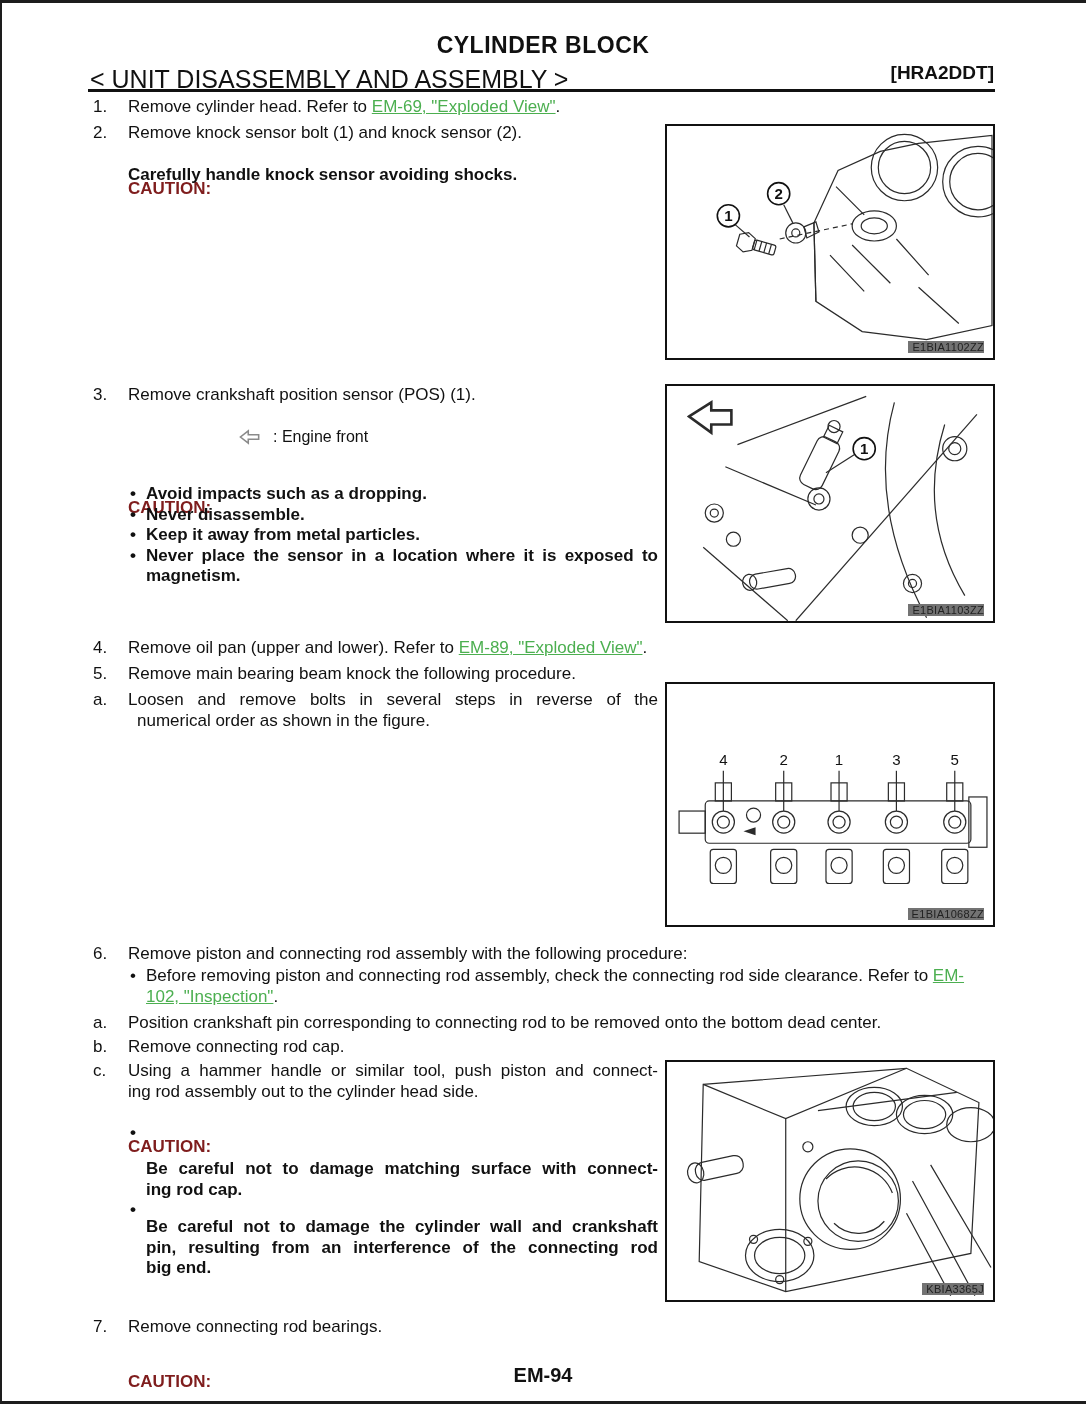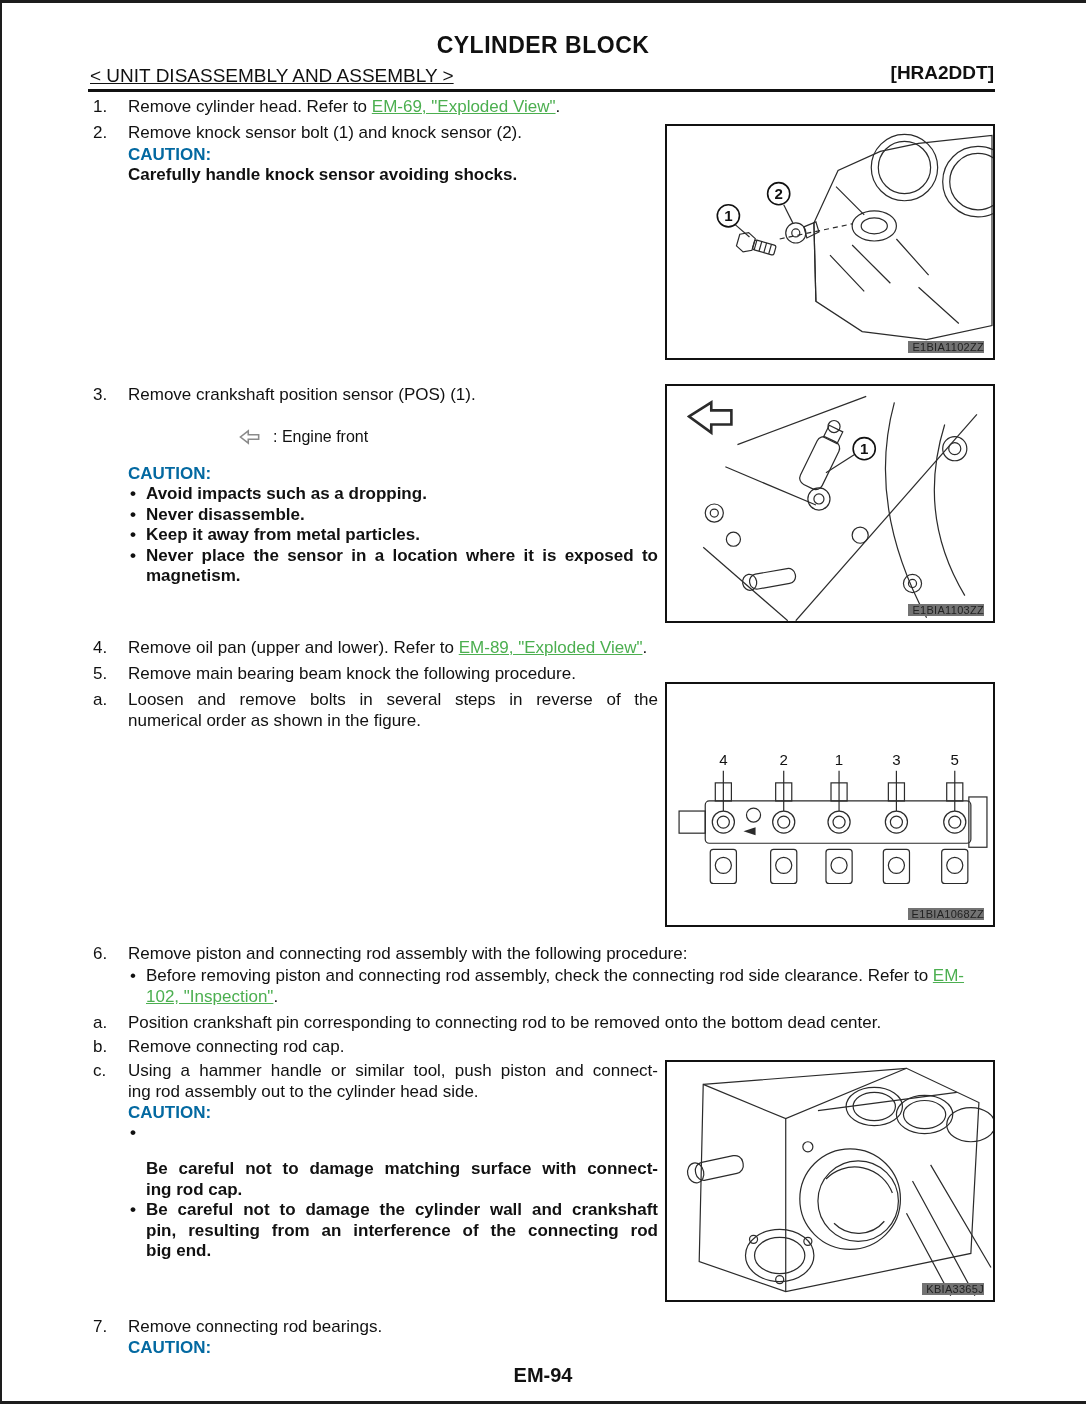"< UNIT DISASSEMBLY AND ASSEMBLY" .section { font-size: 19px -> 25px; text-decoration: underline -> none }
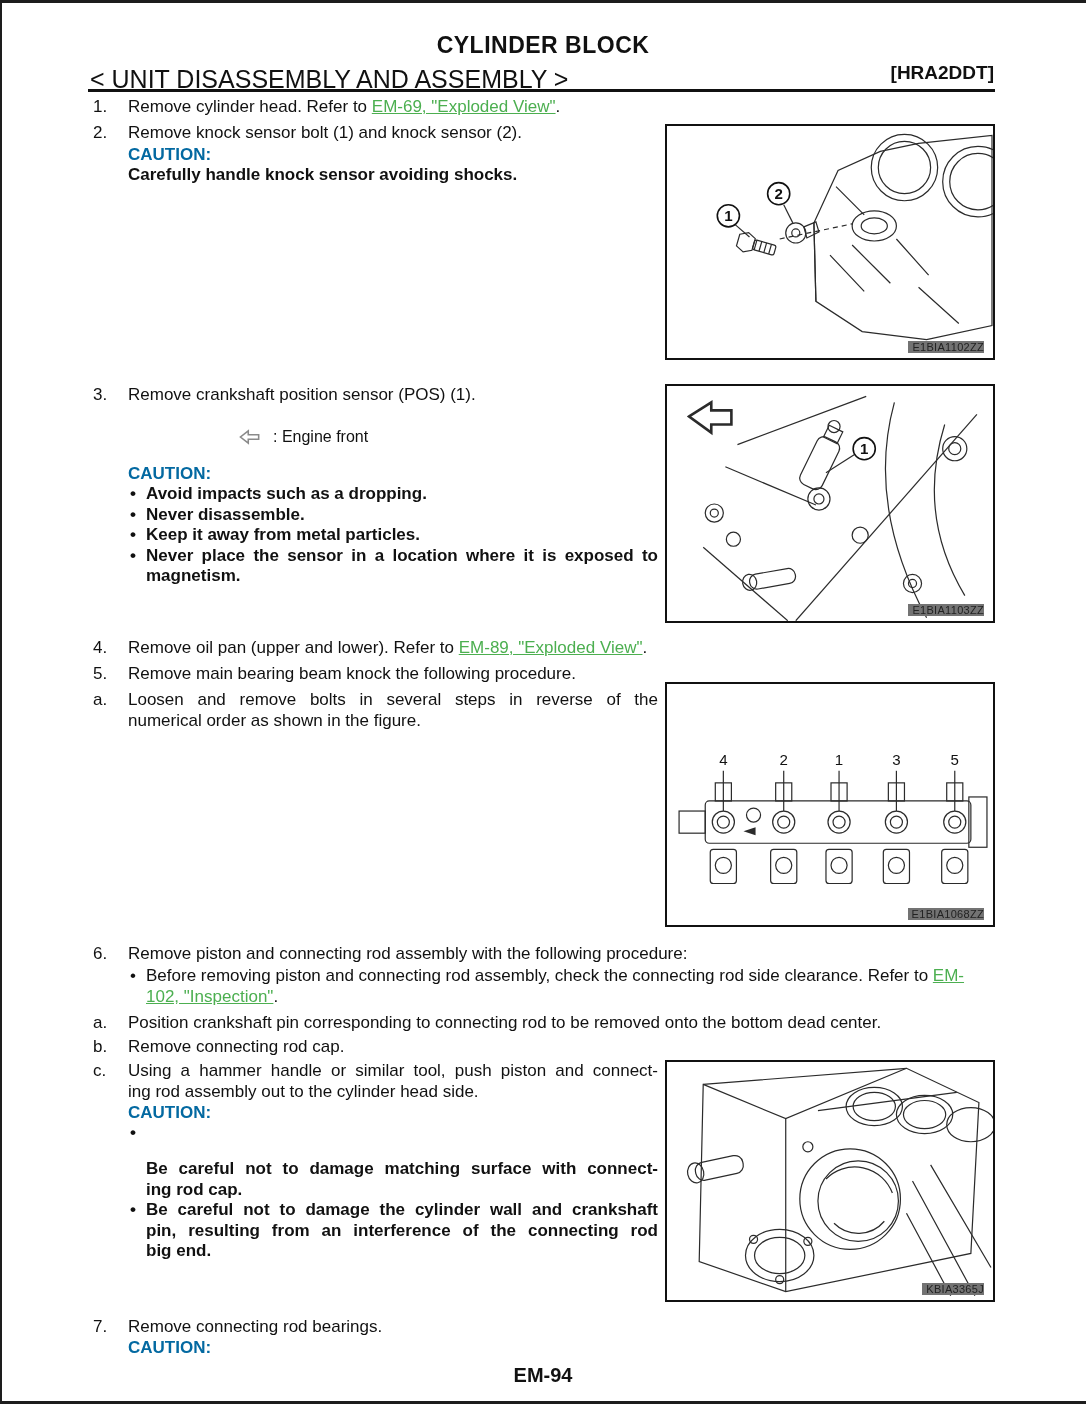"CAUTION:" .caut { color: #0369a1 -> #7f1d1d; margin-top: none -> 34px }
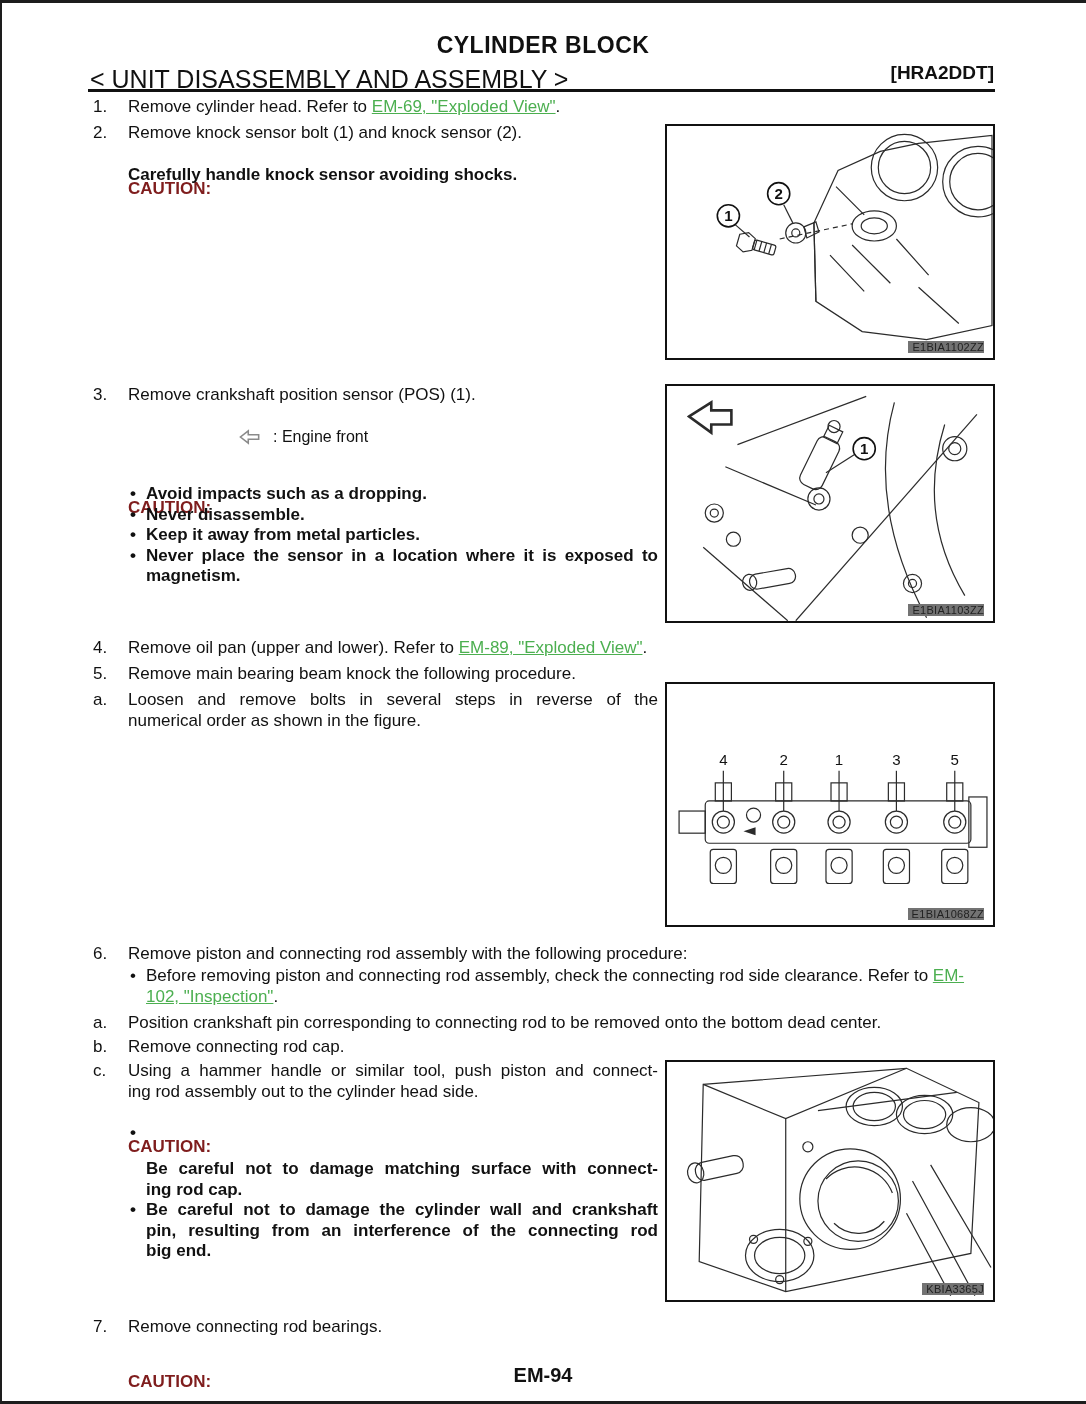"numerical order as shown in" span { margin-left: none -> 9px }
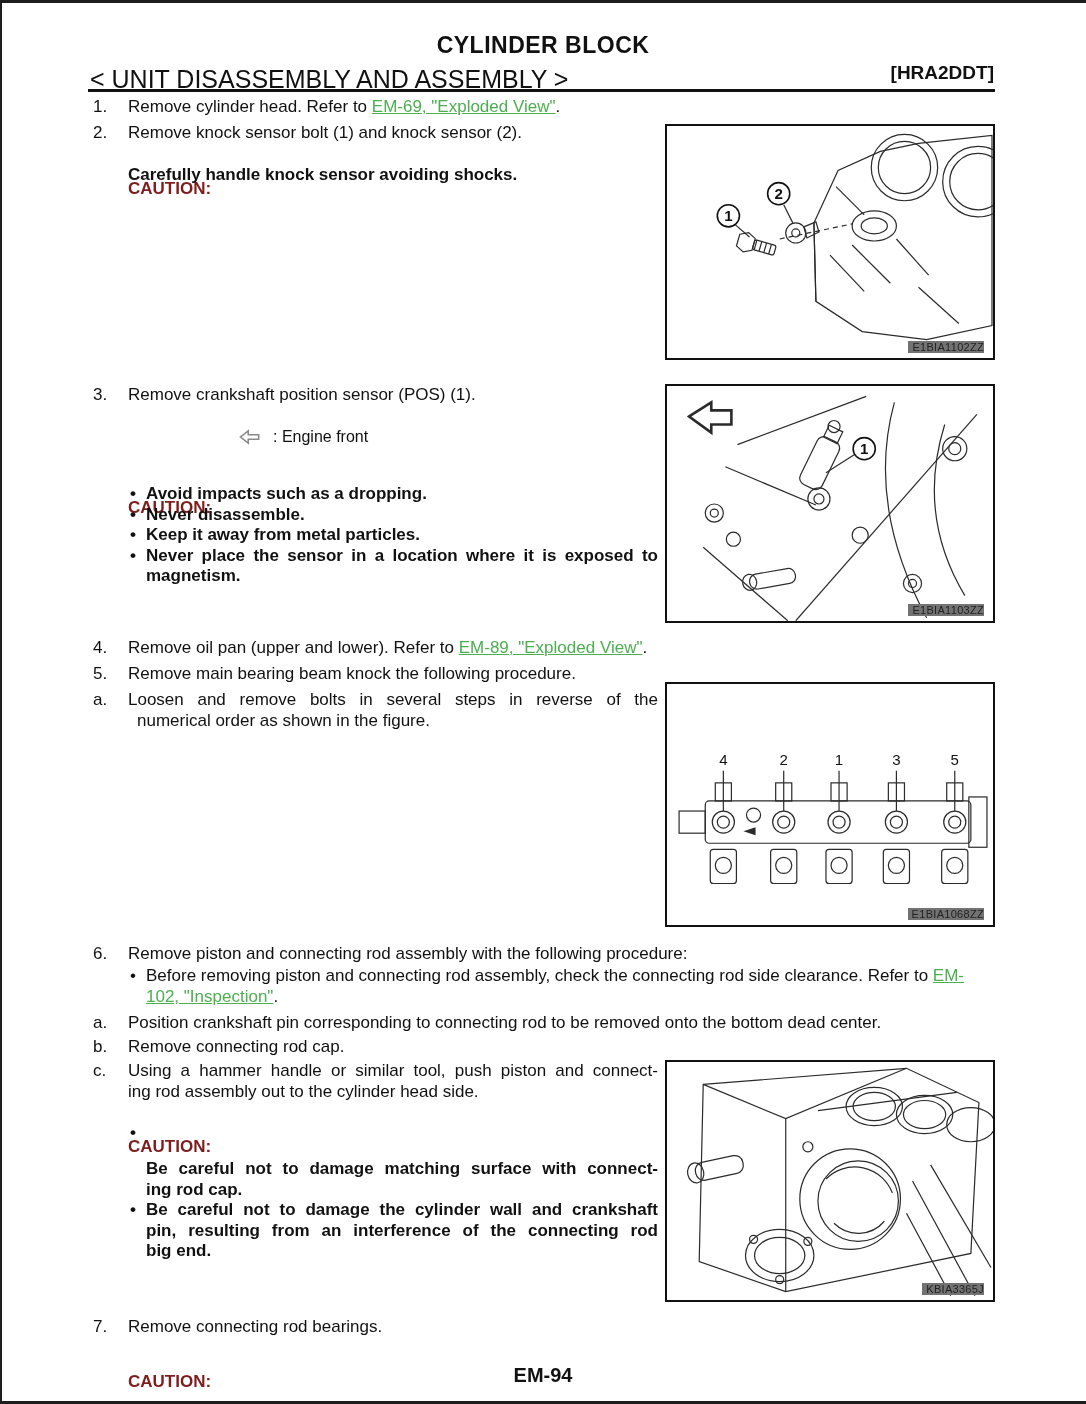"Be careful not to damage the" span.jline { margin-top: none -> 17px }
